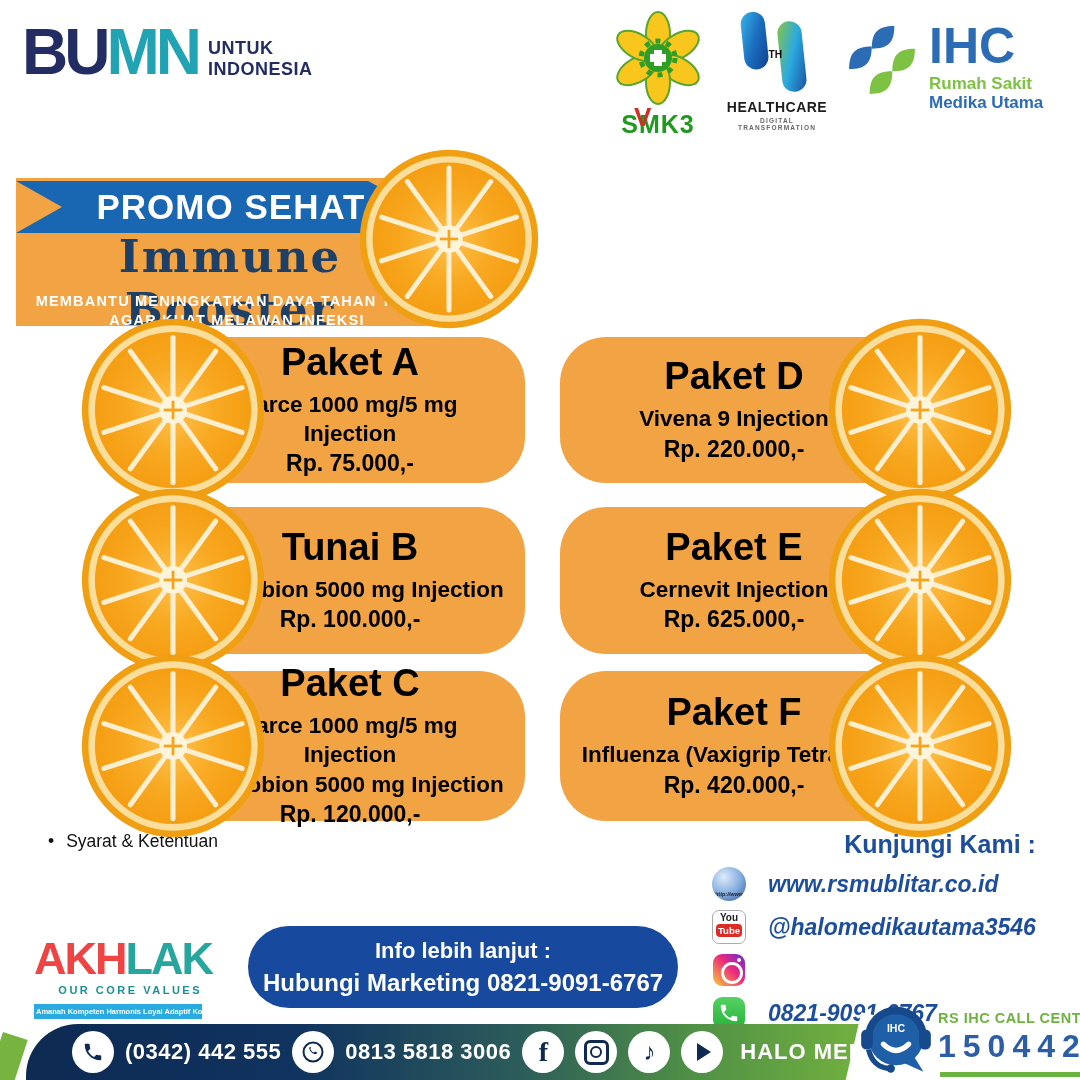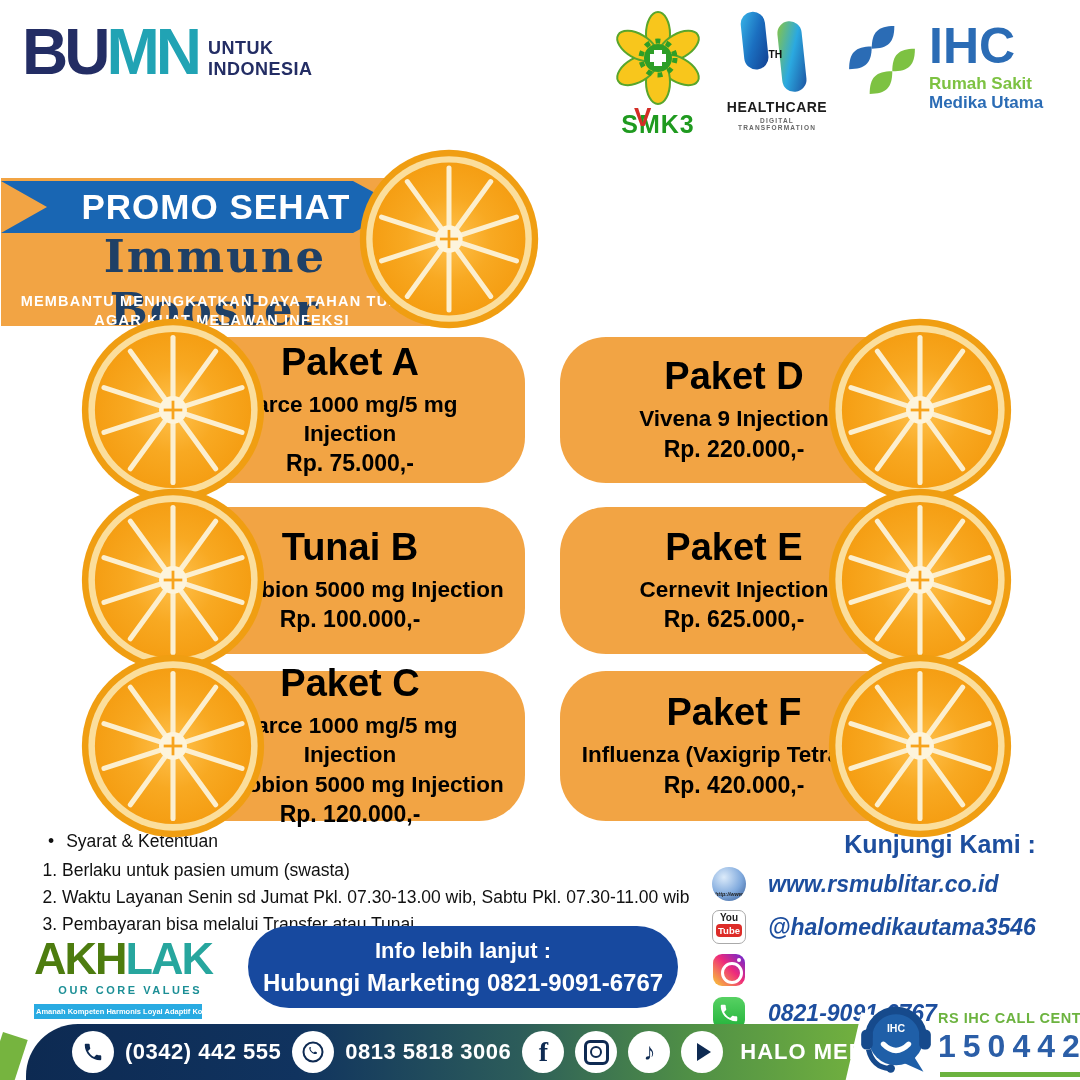"PROMO SEHAT" .banner { left: 1px -> 16px }
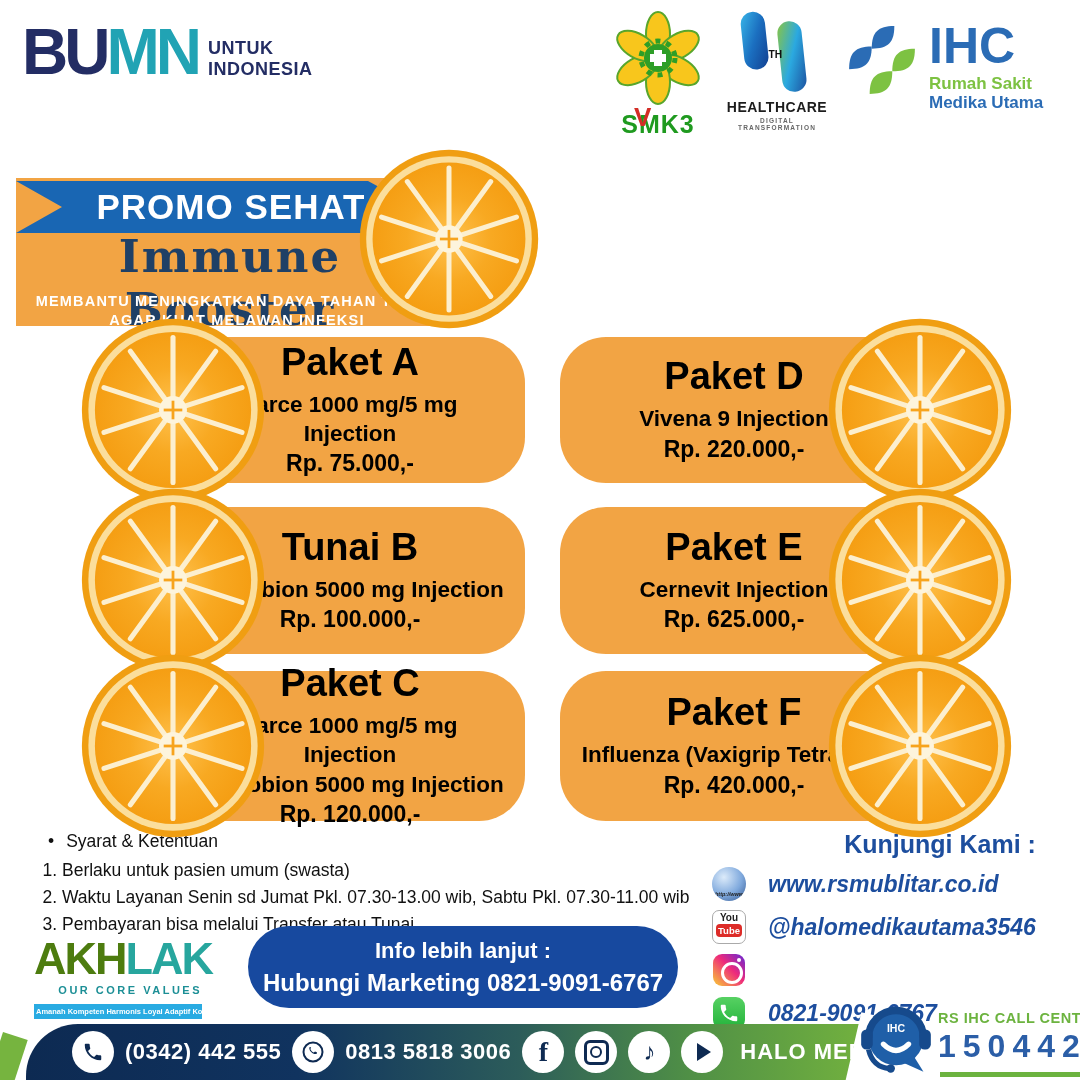"Berlaku untuk pasien umum (swasta)" ol { html: <ol> <li>Berlaku untuk pasien umum (swasta)</li> <li>Waktu Layanan Senin sd Jumat Pkl. 07.30-13.00 wib, Sabtu Pkl. 07.30-11.00 wib</li> <li>Pembayaran bisa melalui Transfer atau Tunai</li> </ol> -> none }
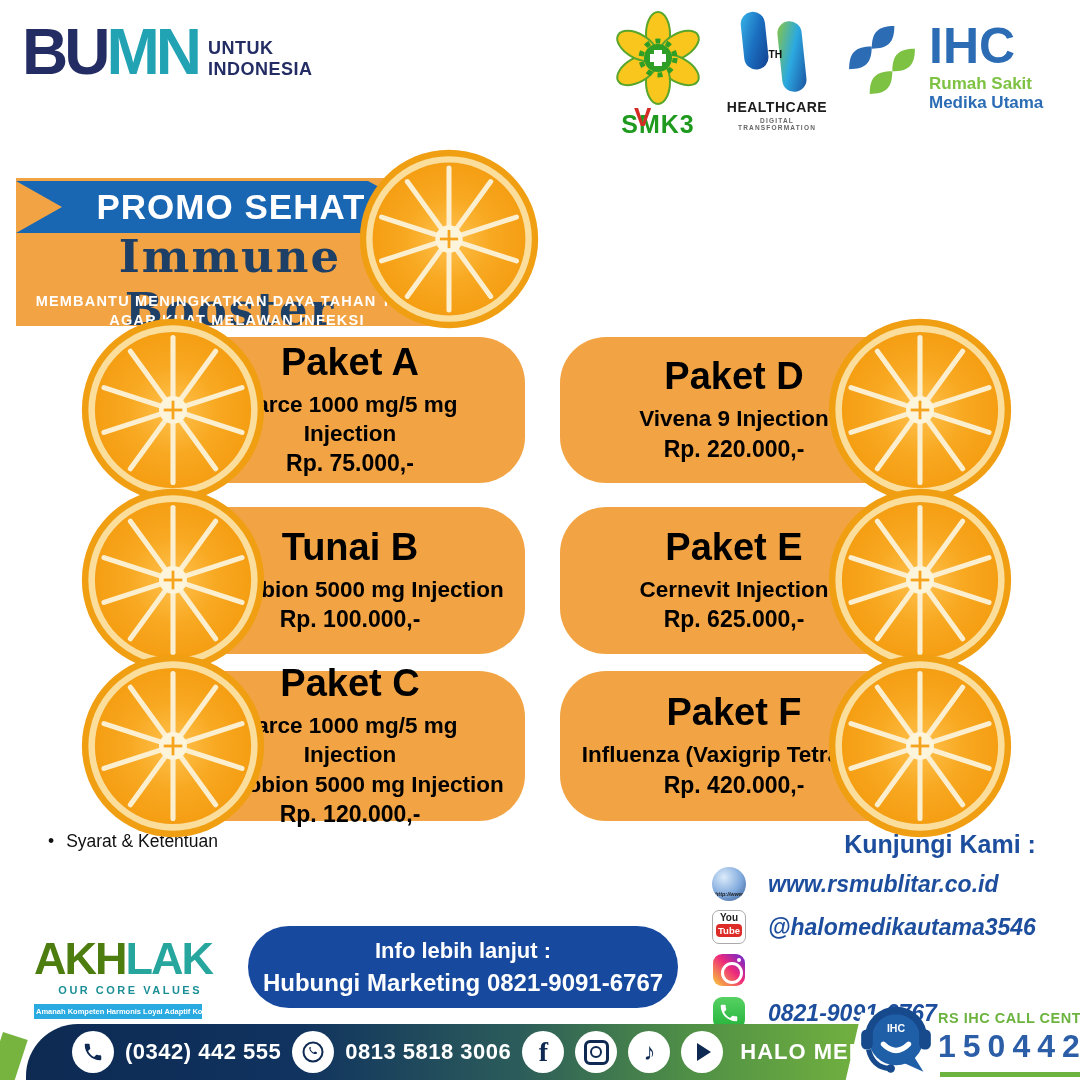"AKH" .ak1 { color: #4d7c0f -> #ef4444 }
